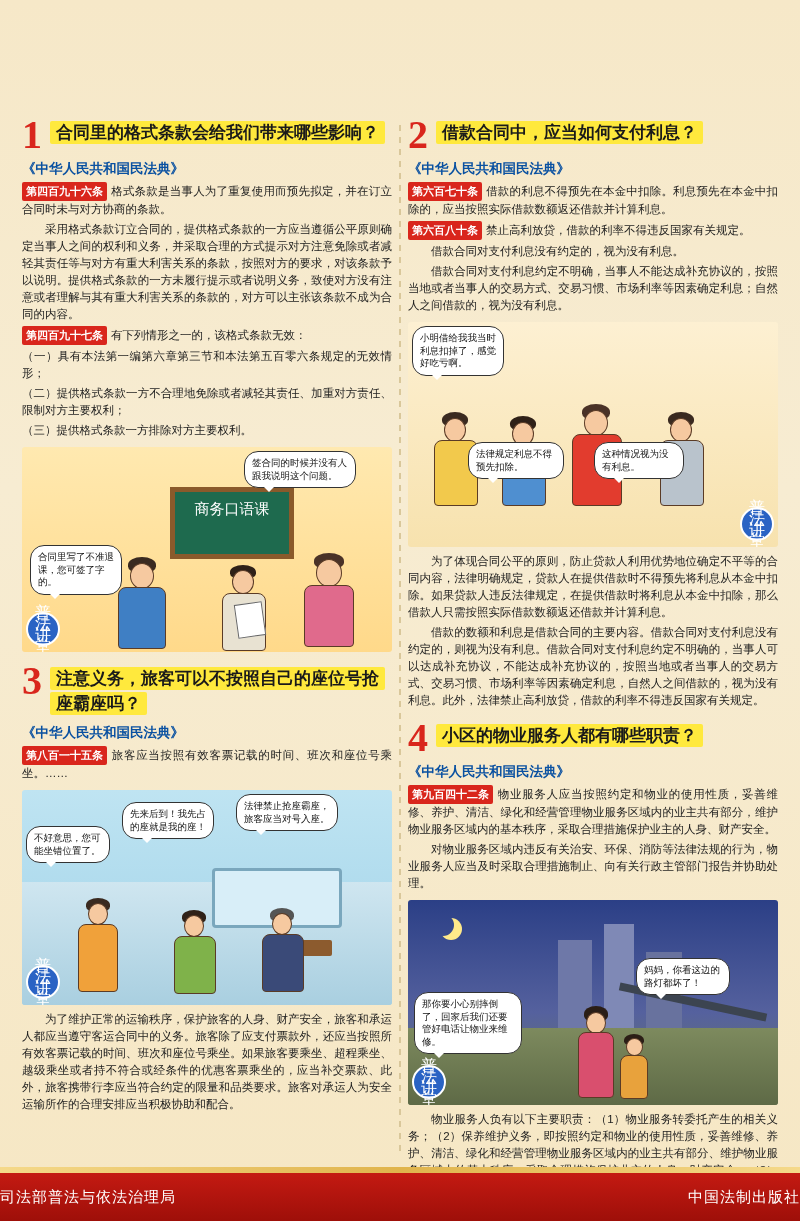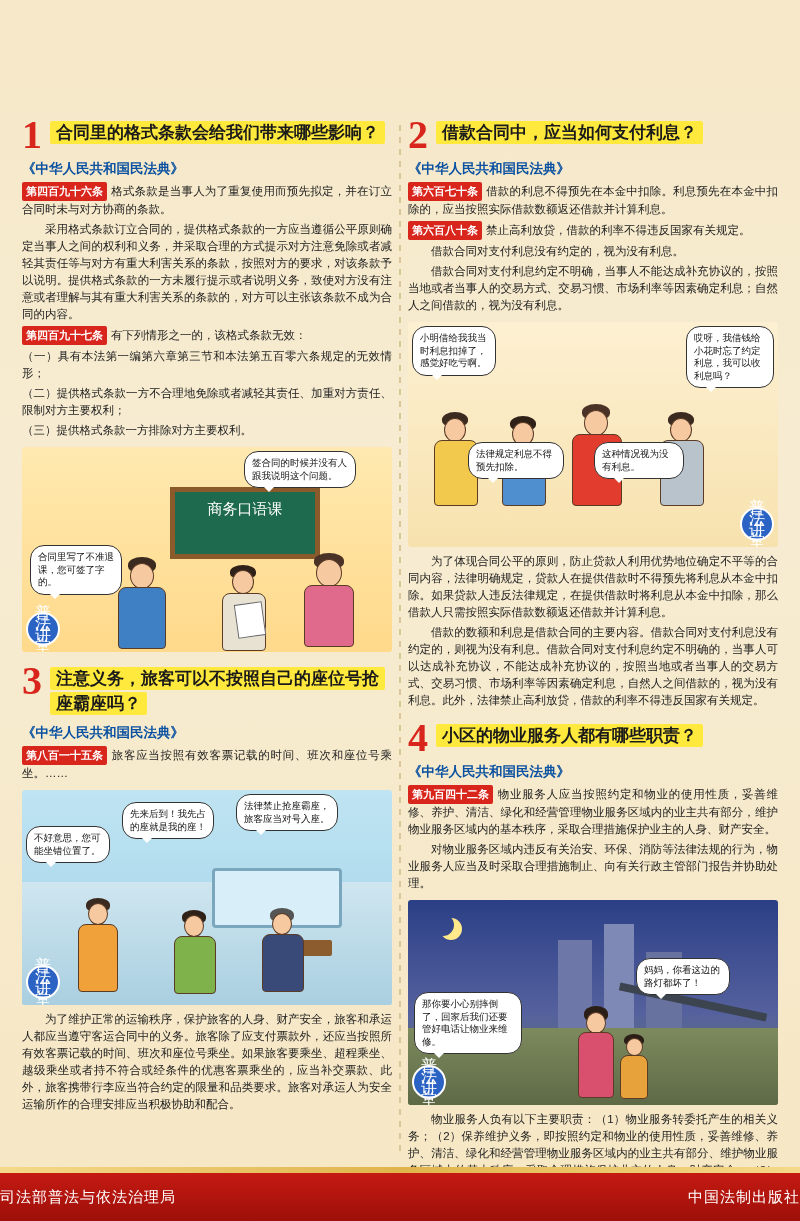"小明借给我我当时利息扣掉了，感觉好吃亏啊。" div.bubble { width: 84px -> 92px }
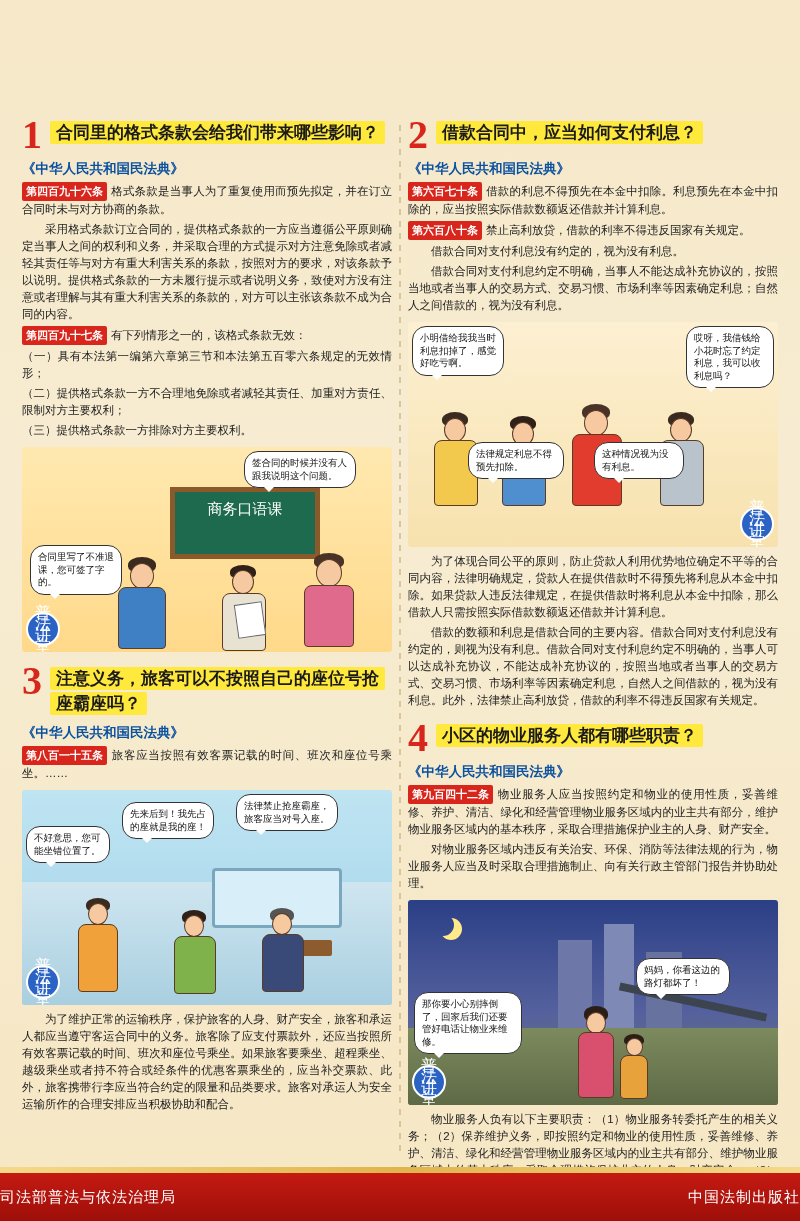"哎呀，我借钱给小花时忘了约定利息，我可以收利息吗？" div.bubble { html: <div>哎呀，我借钱给小花时忘了约定利息，我可以收利息吗？</div> -> none }
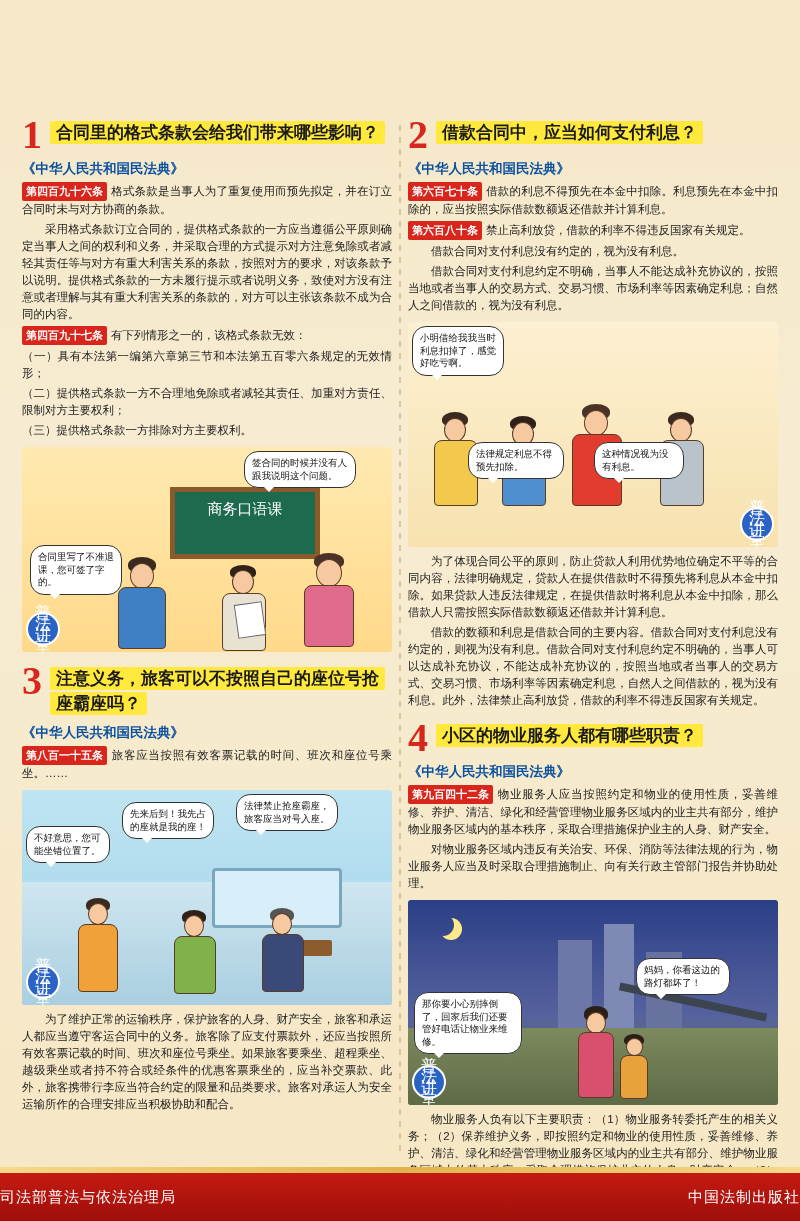"商务口语课" div.board { width: 150px -> 124px }
